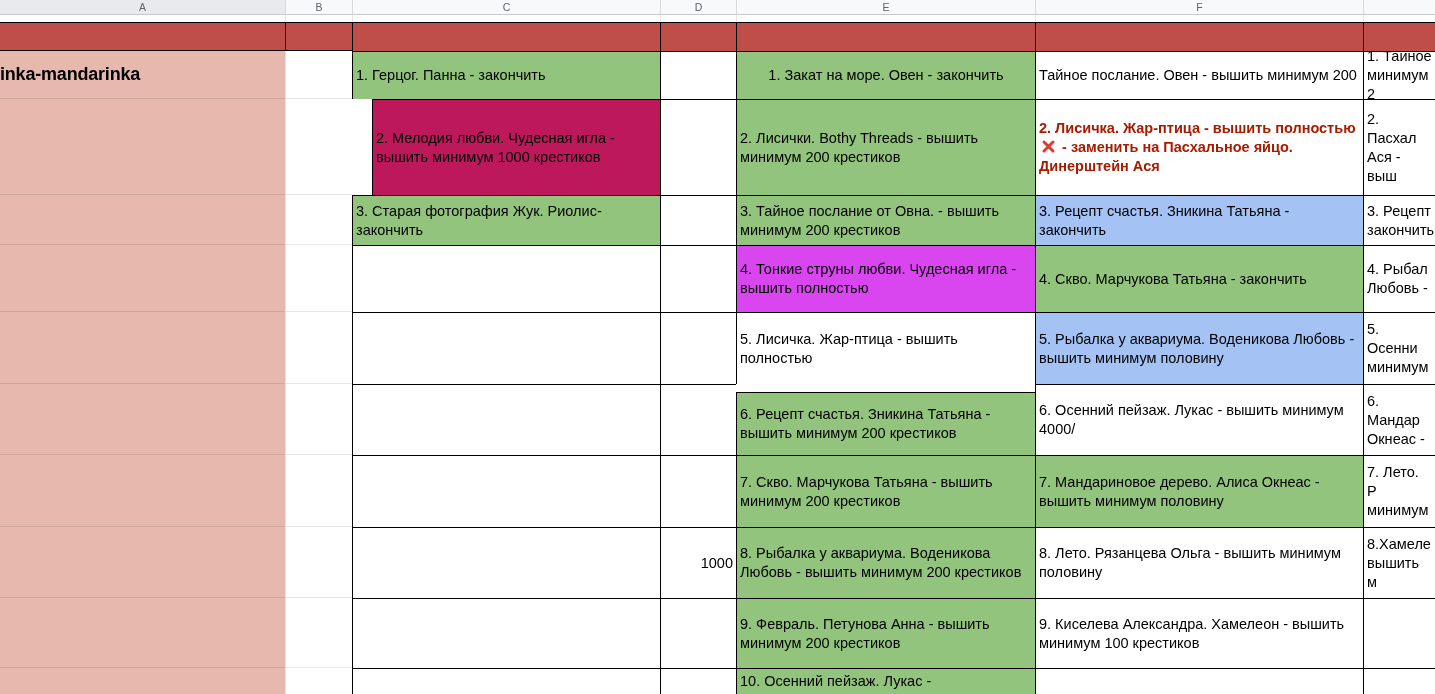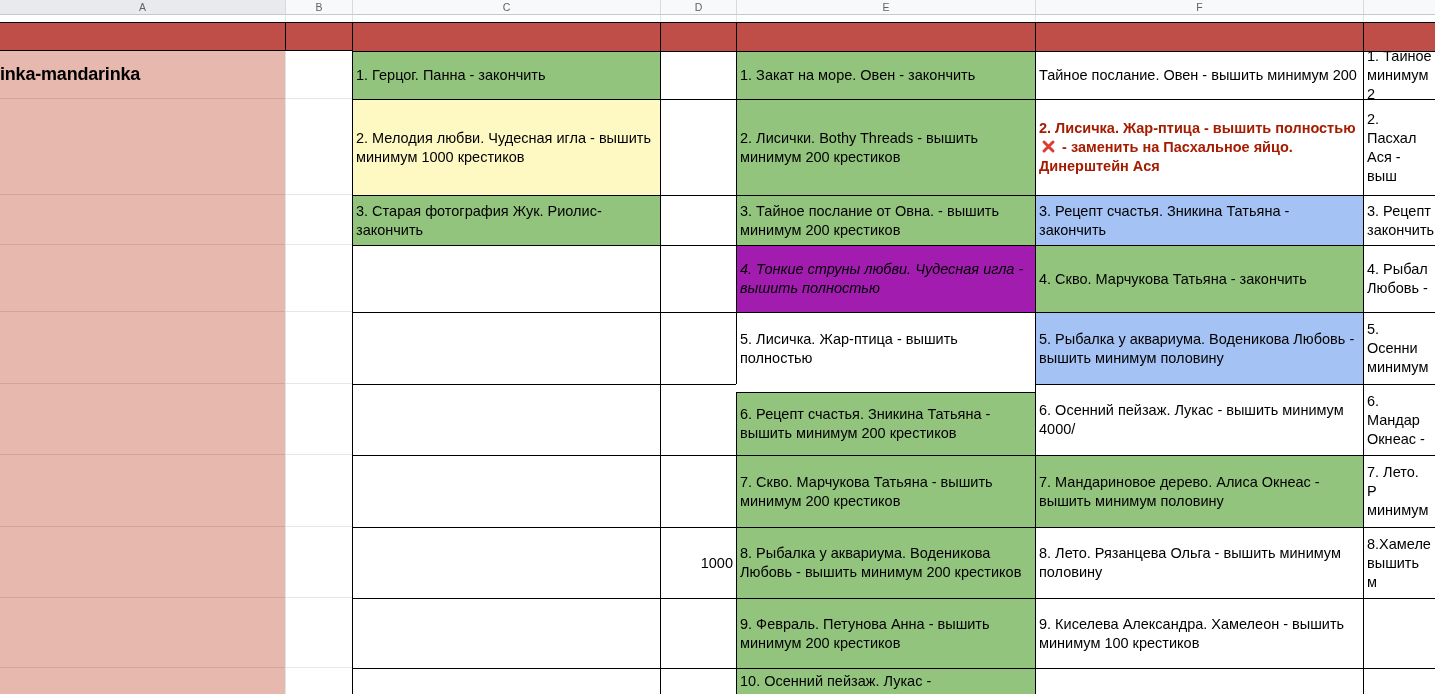"1. Закат на море. Овен" div.cell { justify-content: none -> center }
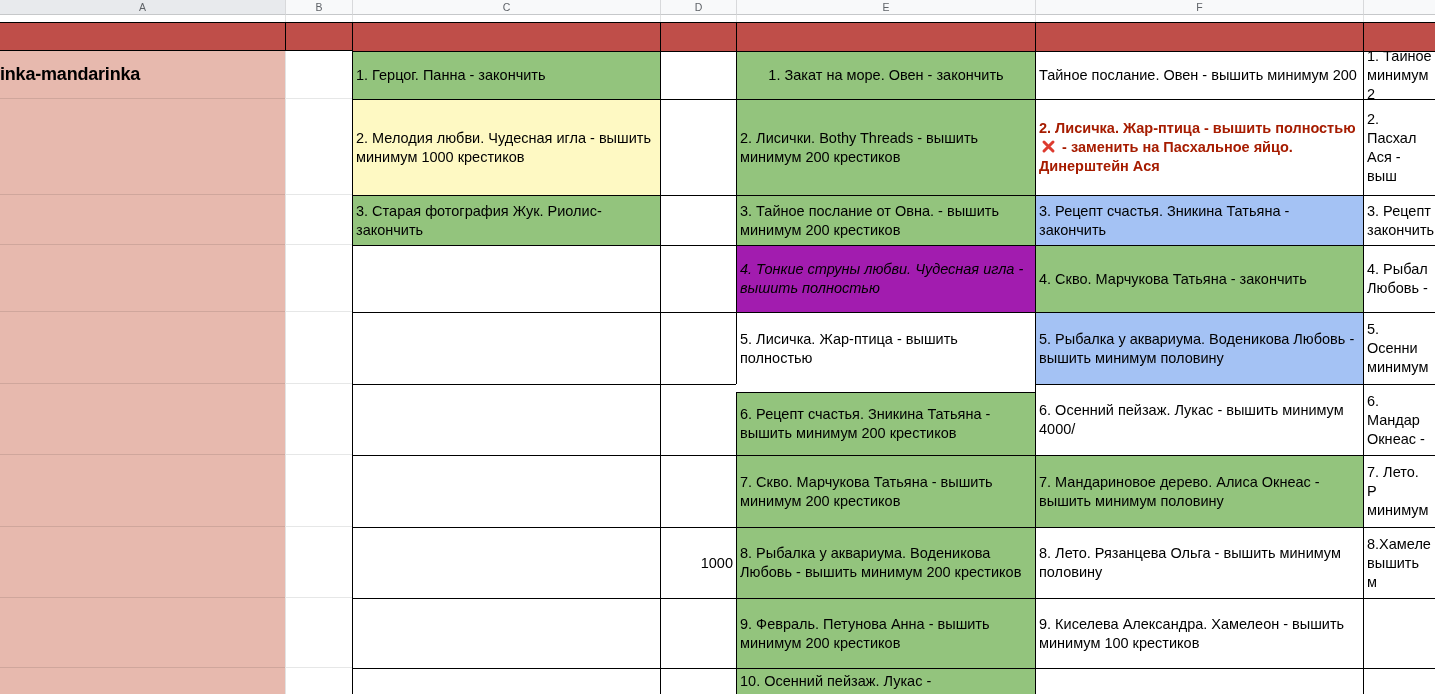"2. Мелодия любви. Чудесная игла" div.cell { background-color: #fef9c3 -> #be185d; margin-left: none -> 20px }
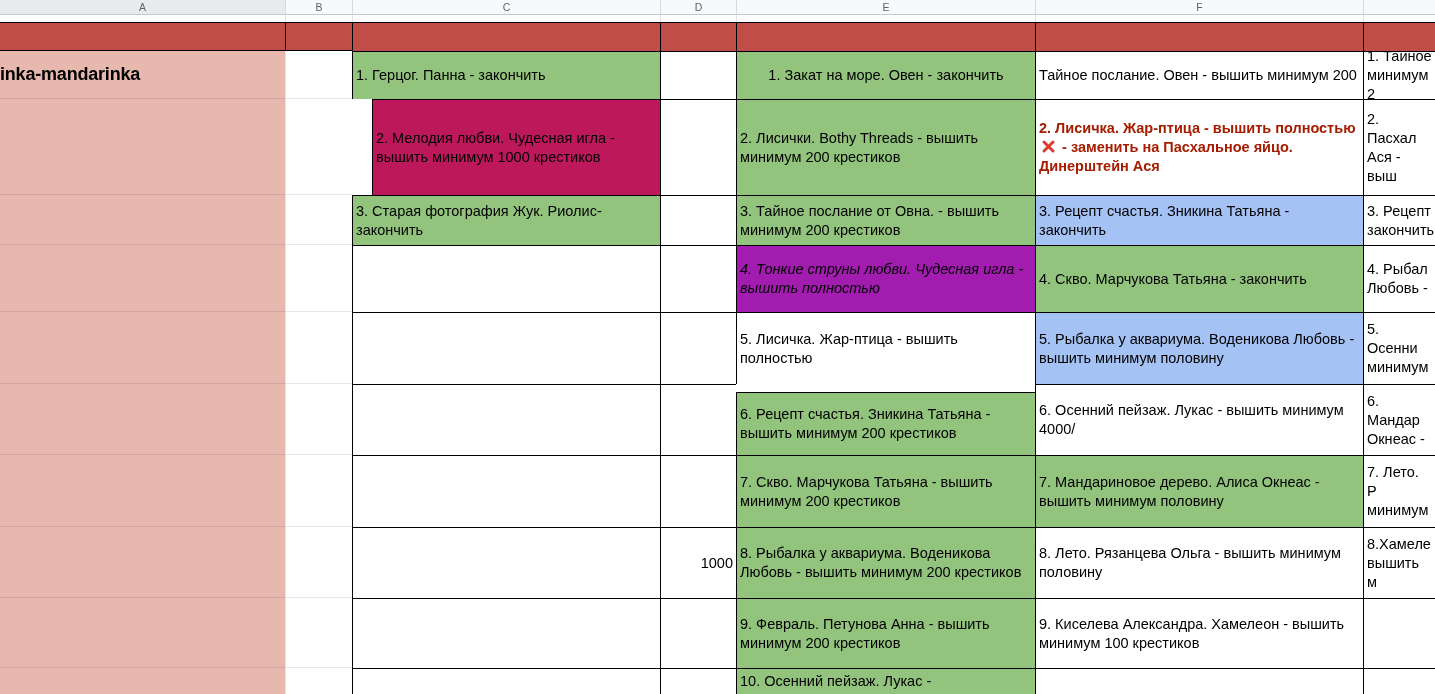"4. Тонкие струны любви. Чудесная" div.cell { background-color: #a21caf -> #d946ef; font-style: italic -> none }
